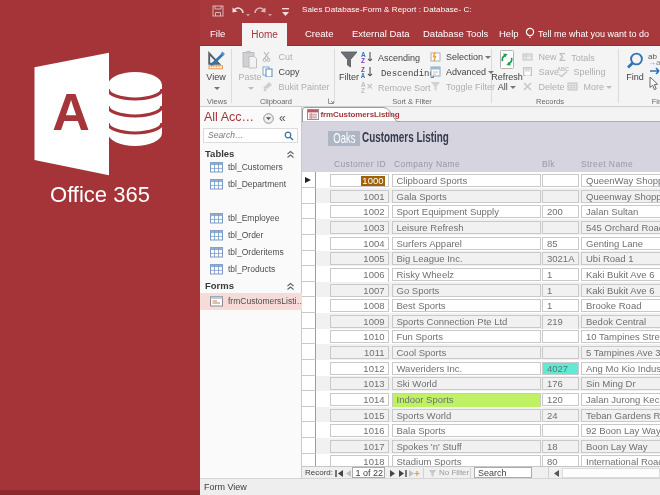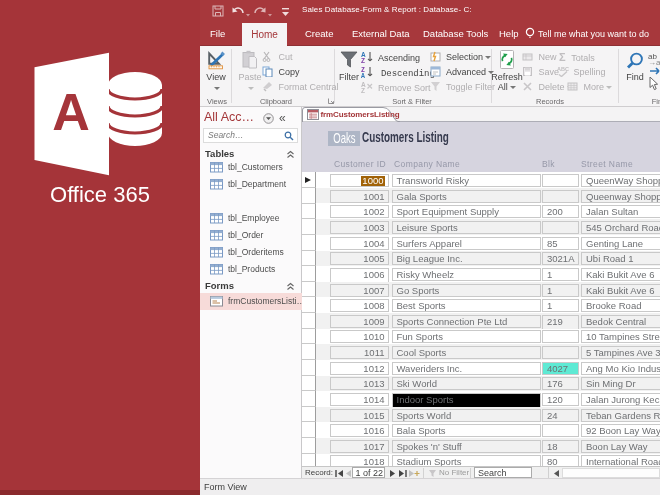"Format Central" span.gray { text: Format Central -> Bukit Painter }
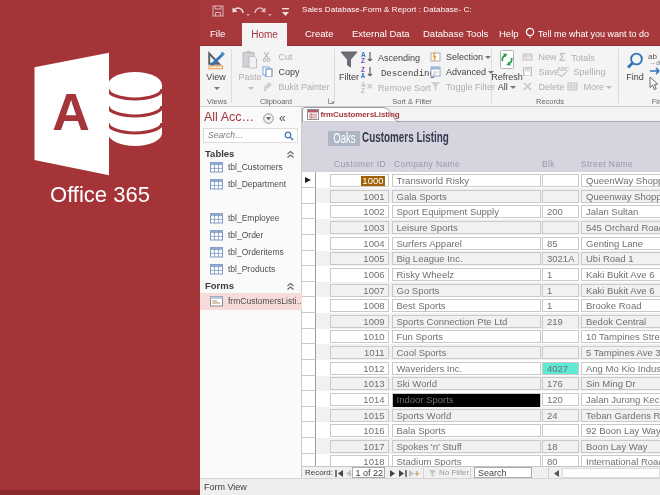"Transworld Risky" div.fbox { text: Transworld Risky -> Clipboard Sports }
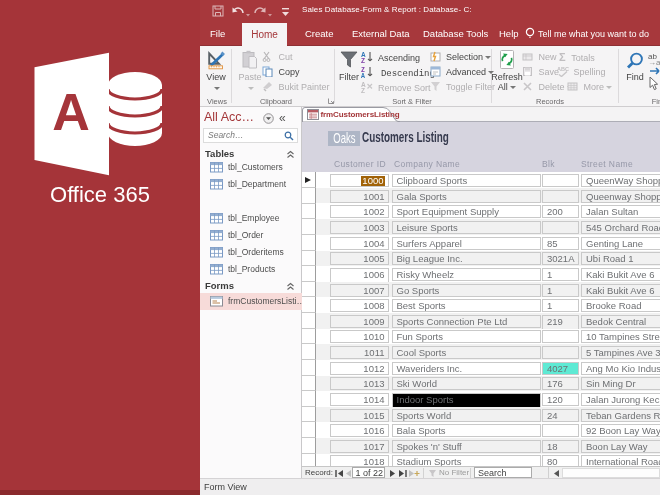"Leisure Sports" div.fbox { text: Sports -> Refresh }
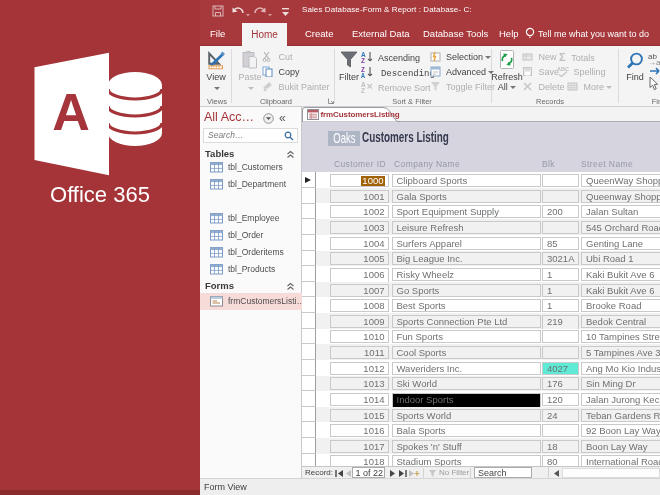"Indoor Sports" div.fbox { background: #000000 -> #bef264 }
